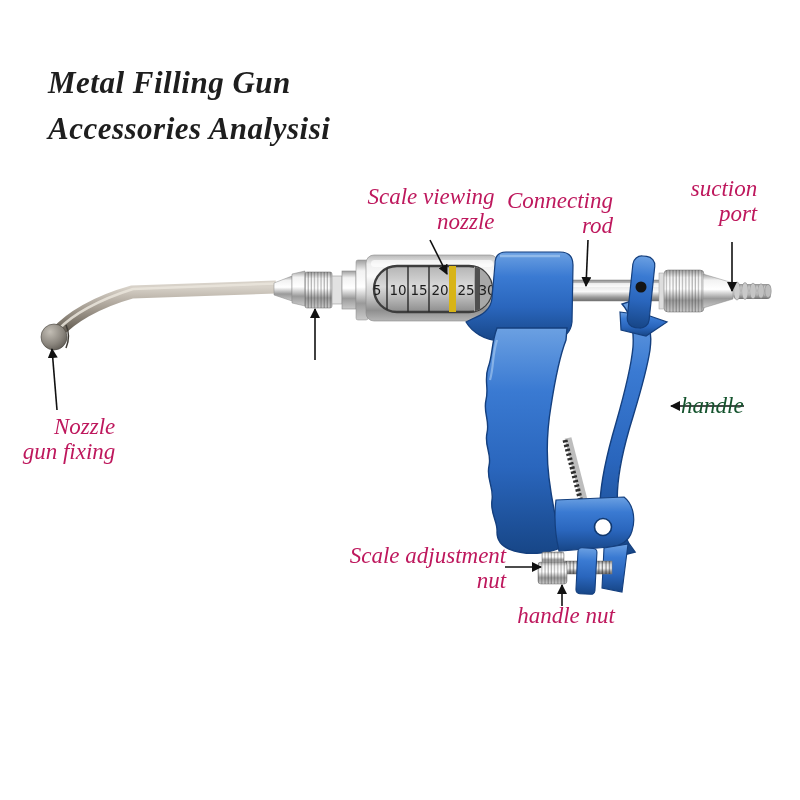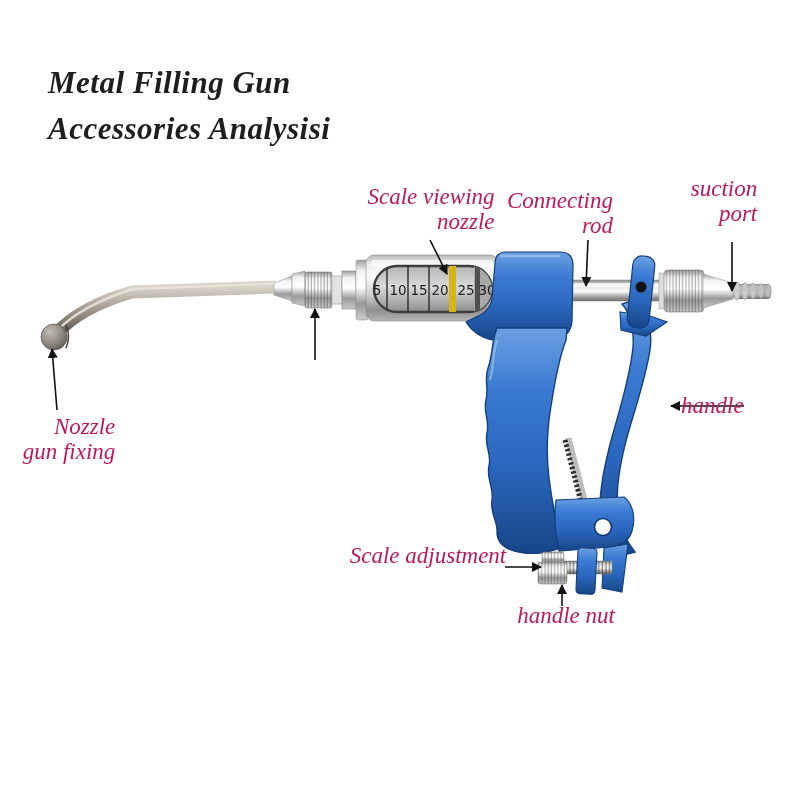"handle" .lbl-left { color: #be185d -> #14532d }
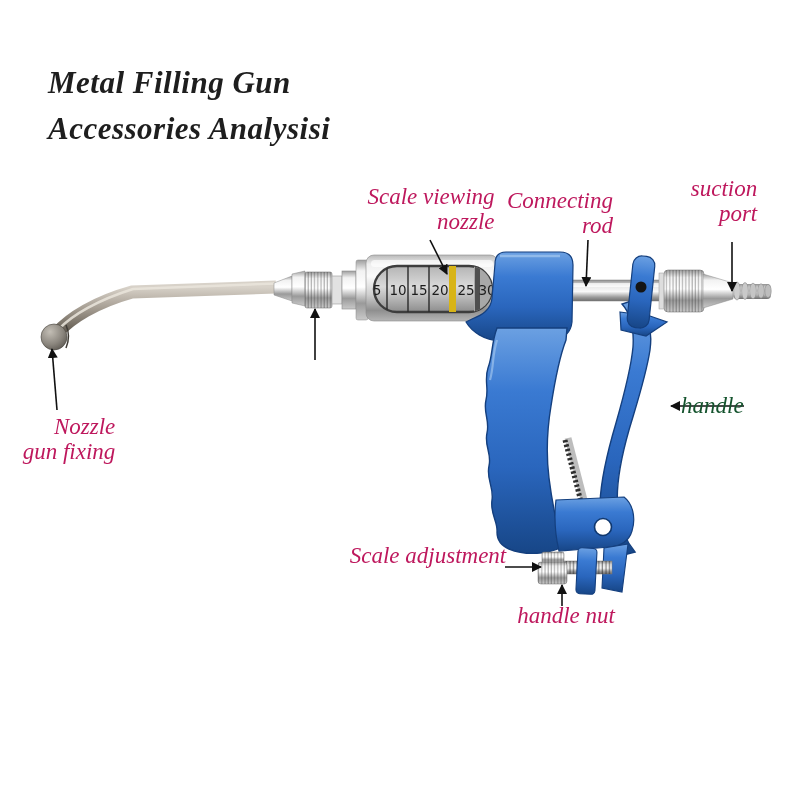"nut" div { html: none -> <div>nut</div> }
